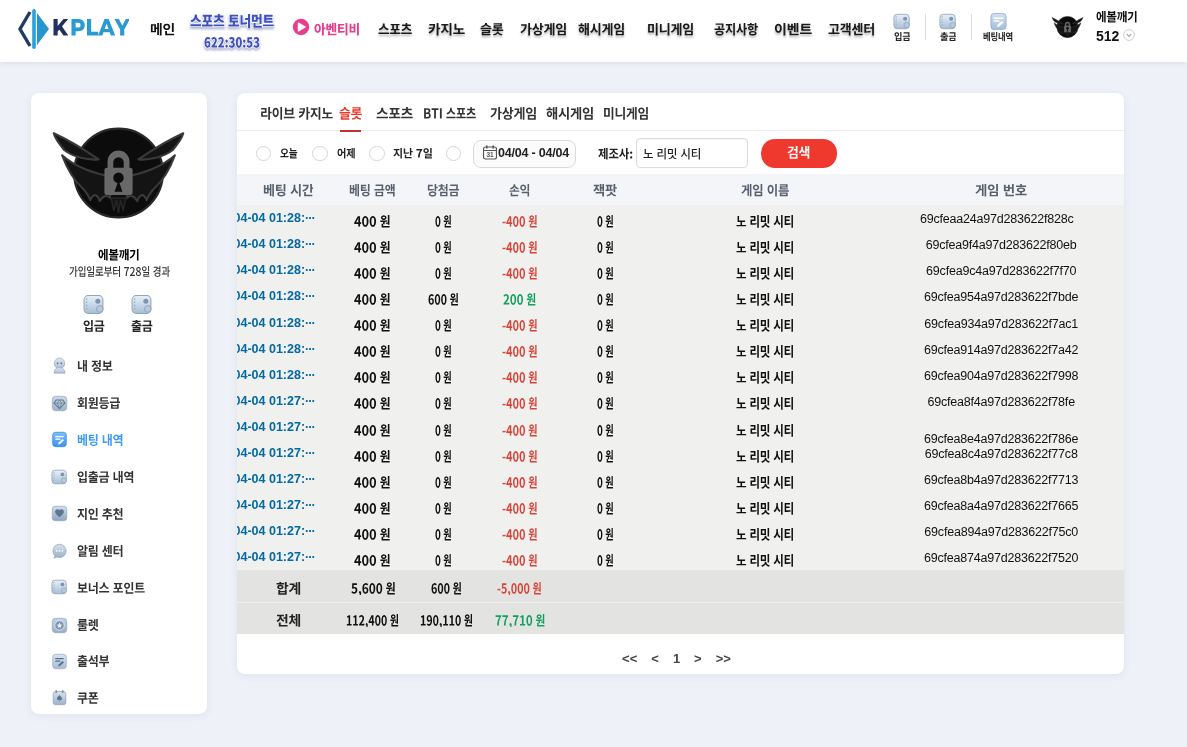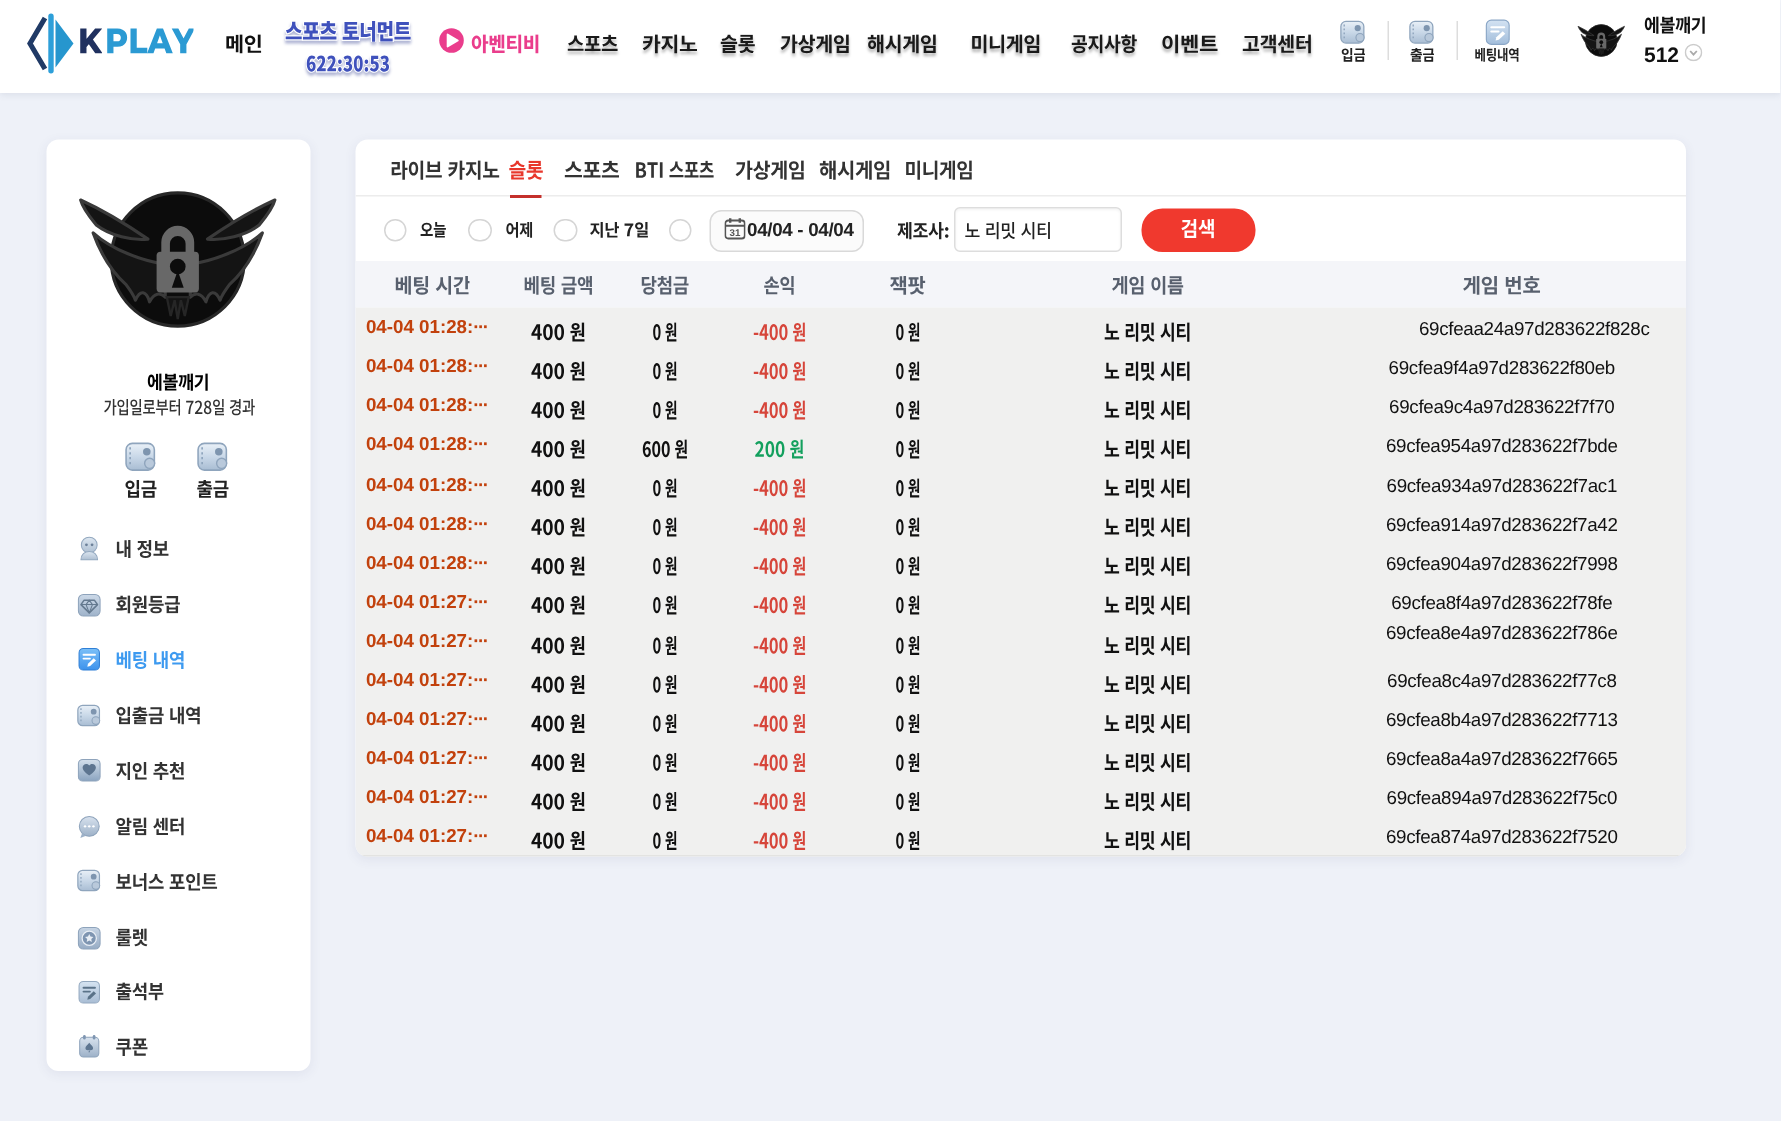"04/04 - 04/04" #main { height: 478px -> 581px }
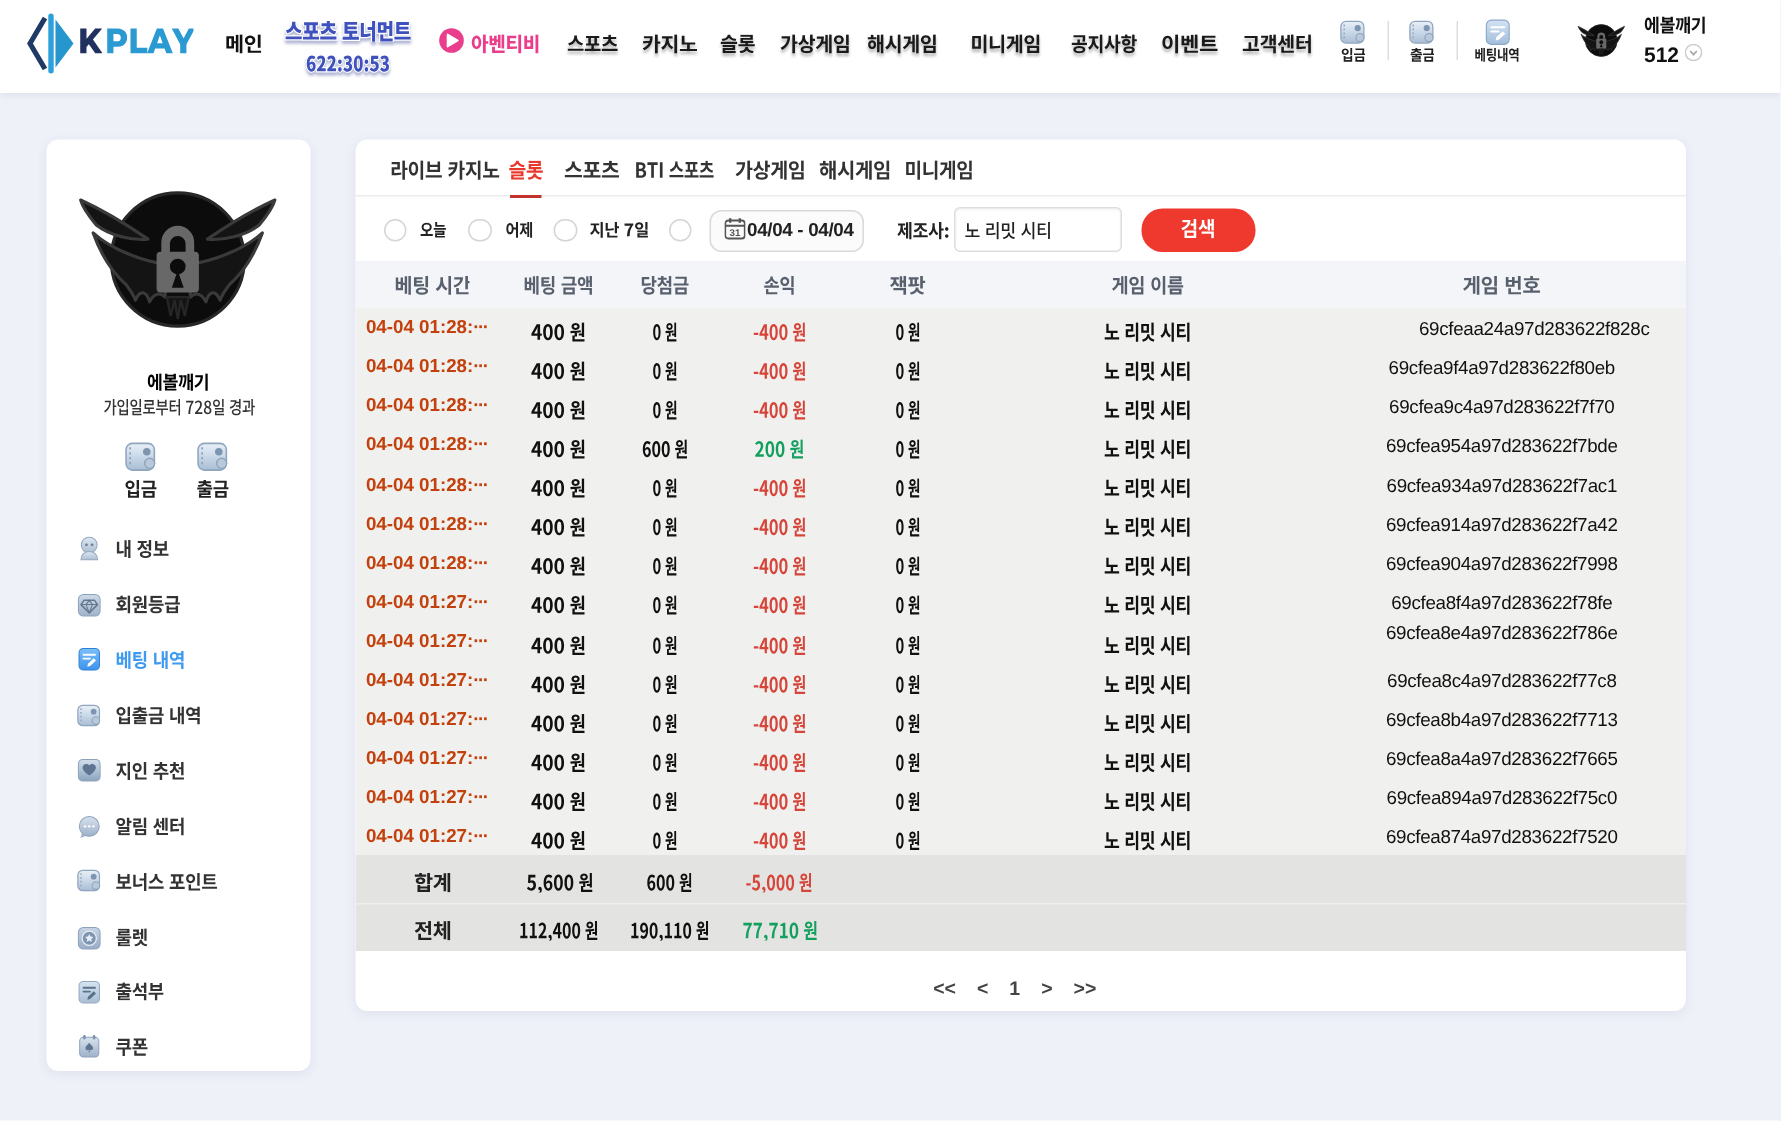"04-04 01:28:···" .dt { color: #c2410c -> #0369a1; text-align: center -> left }
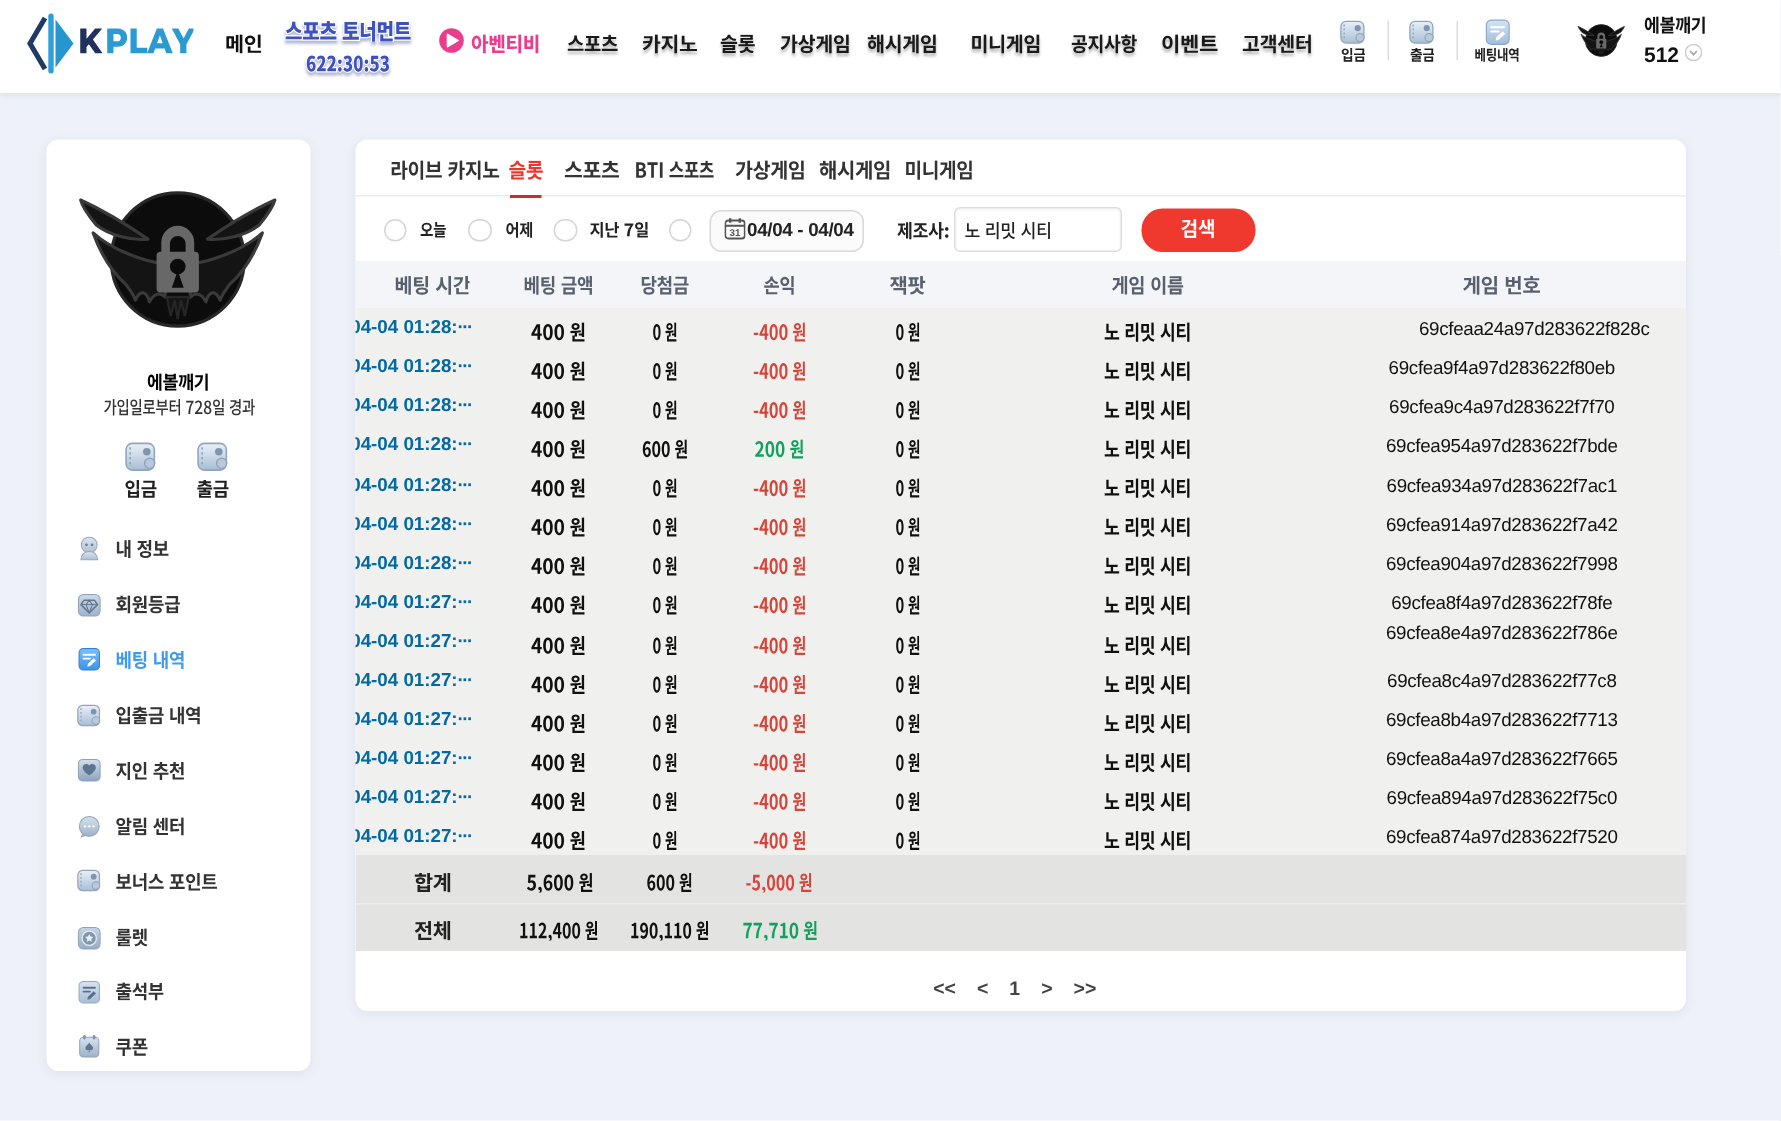"69cfeaa24a97d283622f828c" div.gid { left: 663px -> 637px }
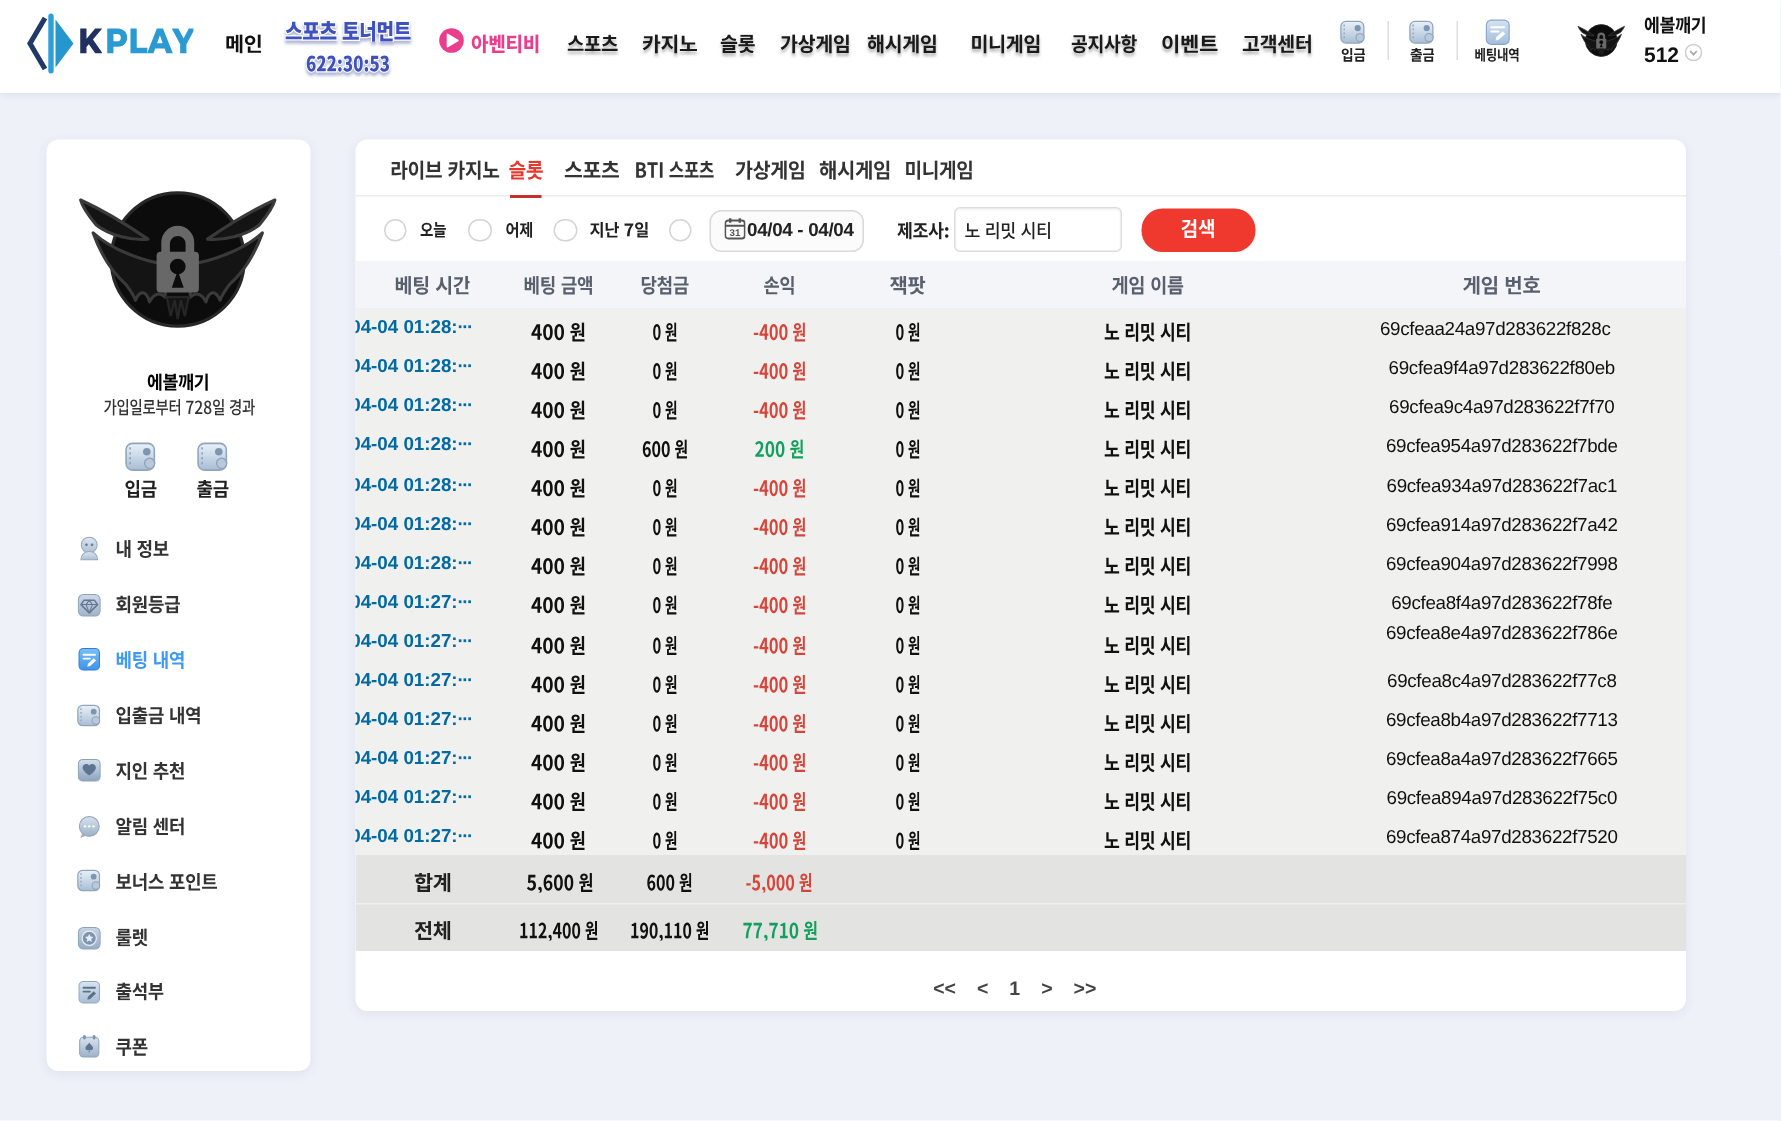"69cfea8e4a97d283622f786e" div.gid { top: 322px -> 339px }
